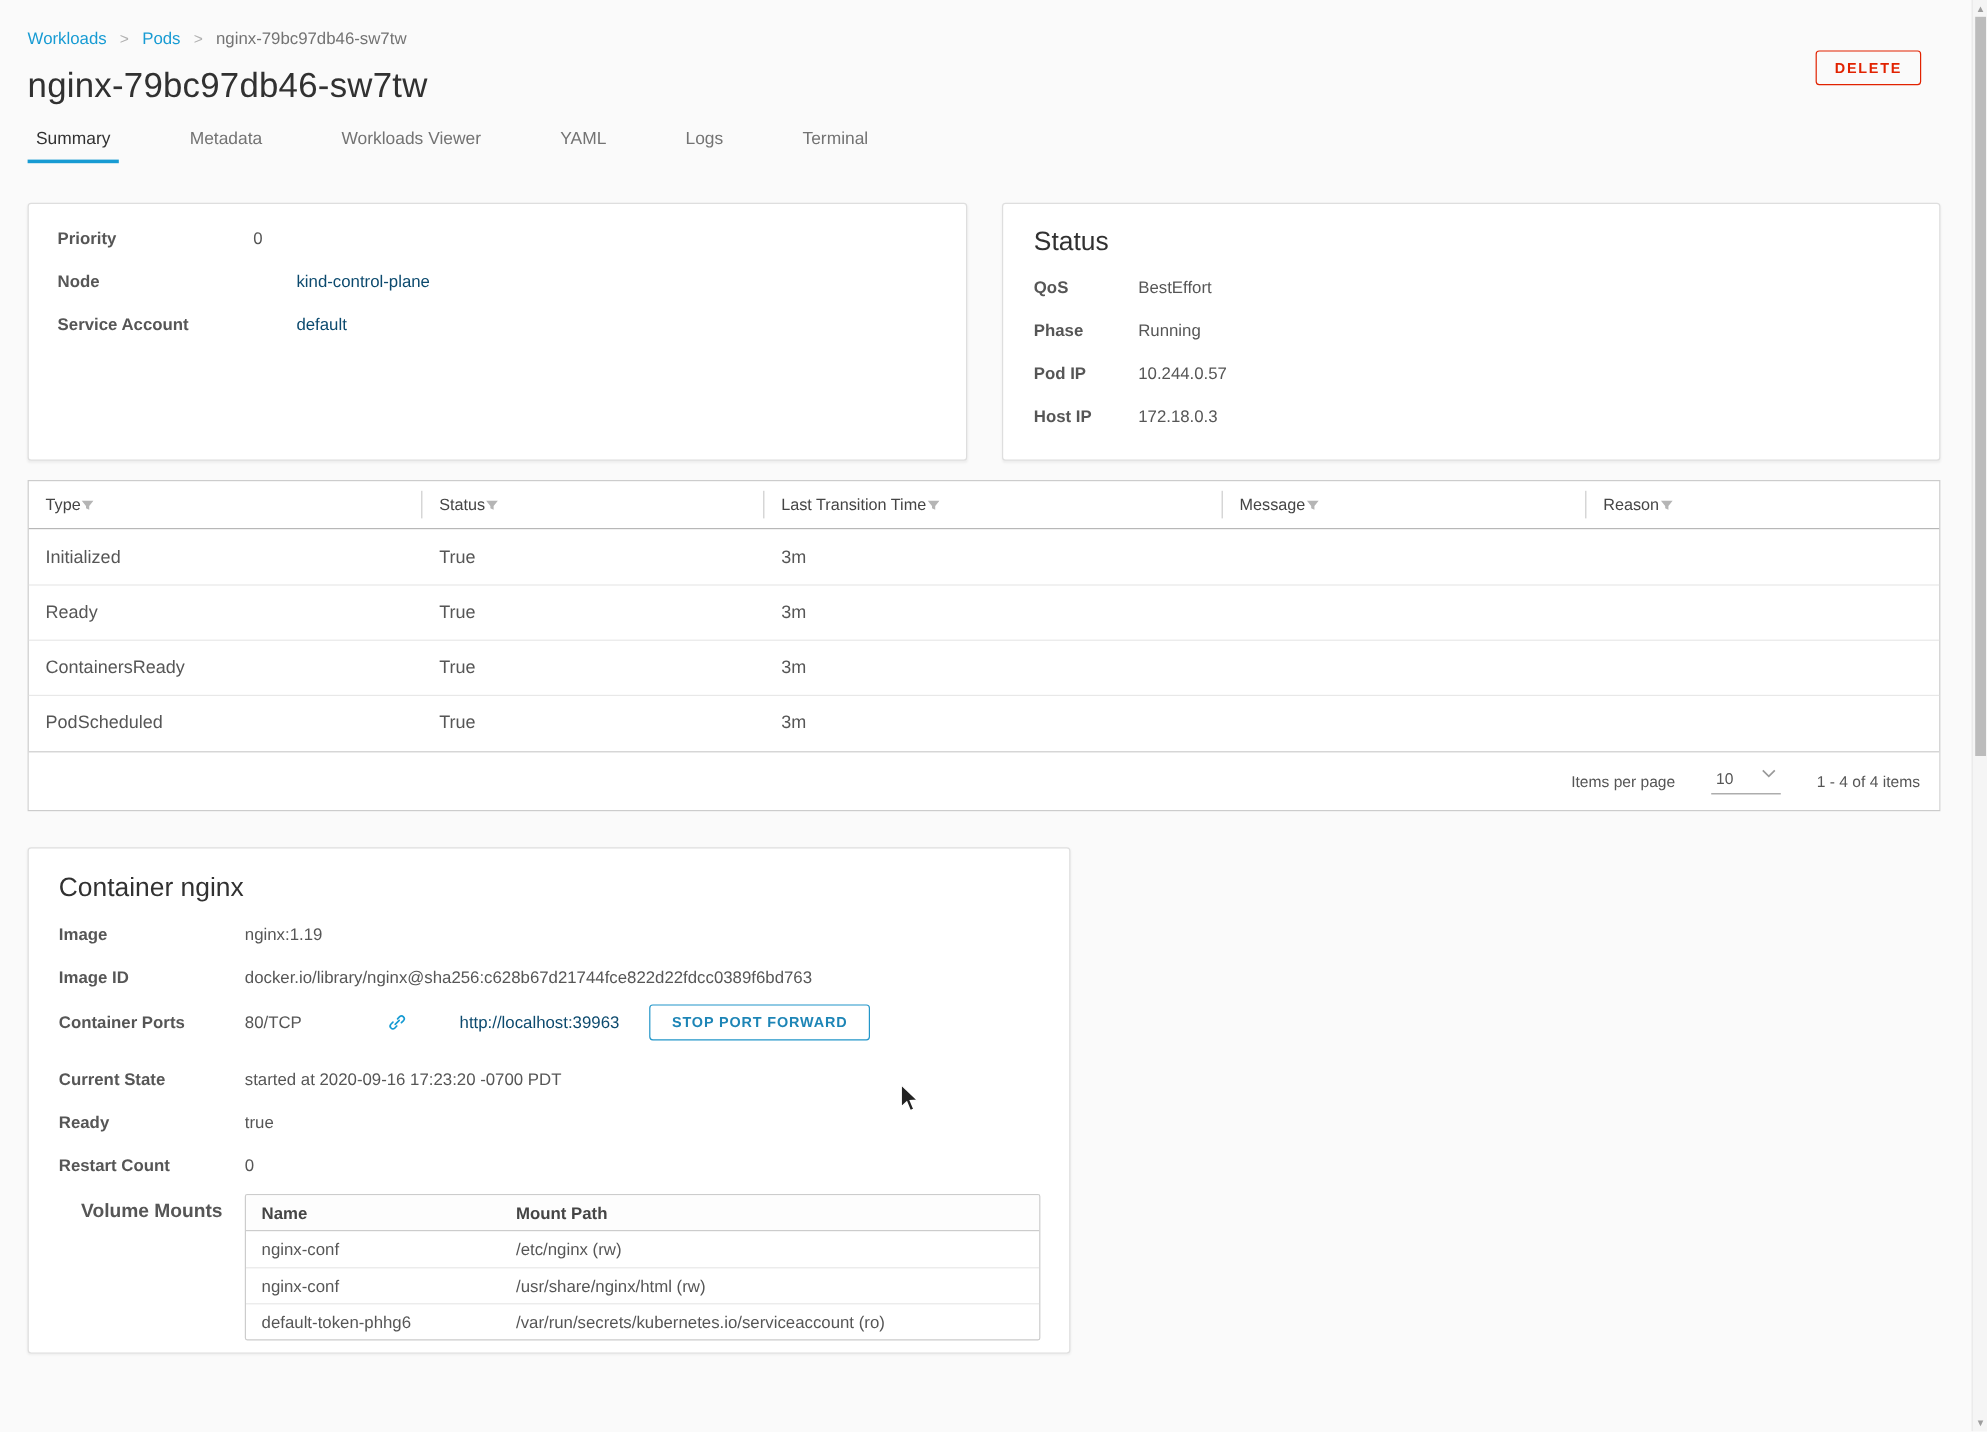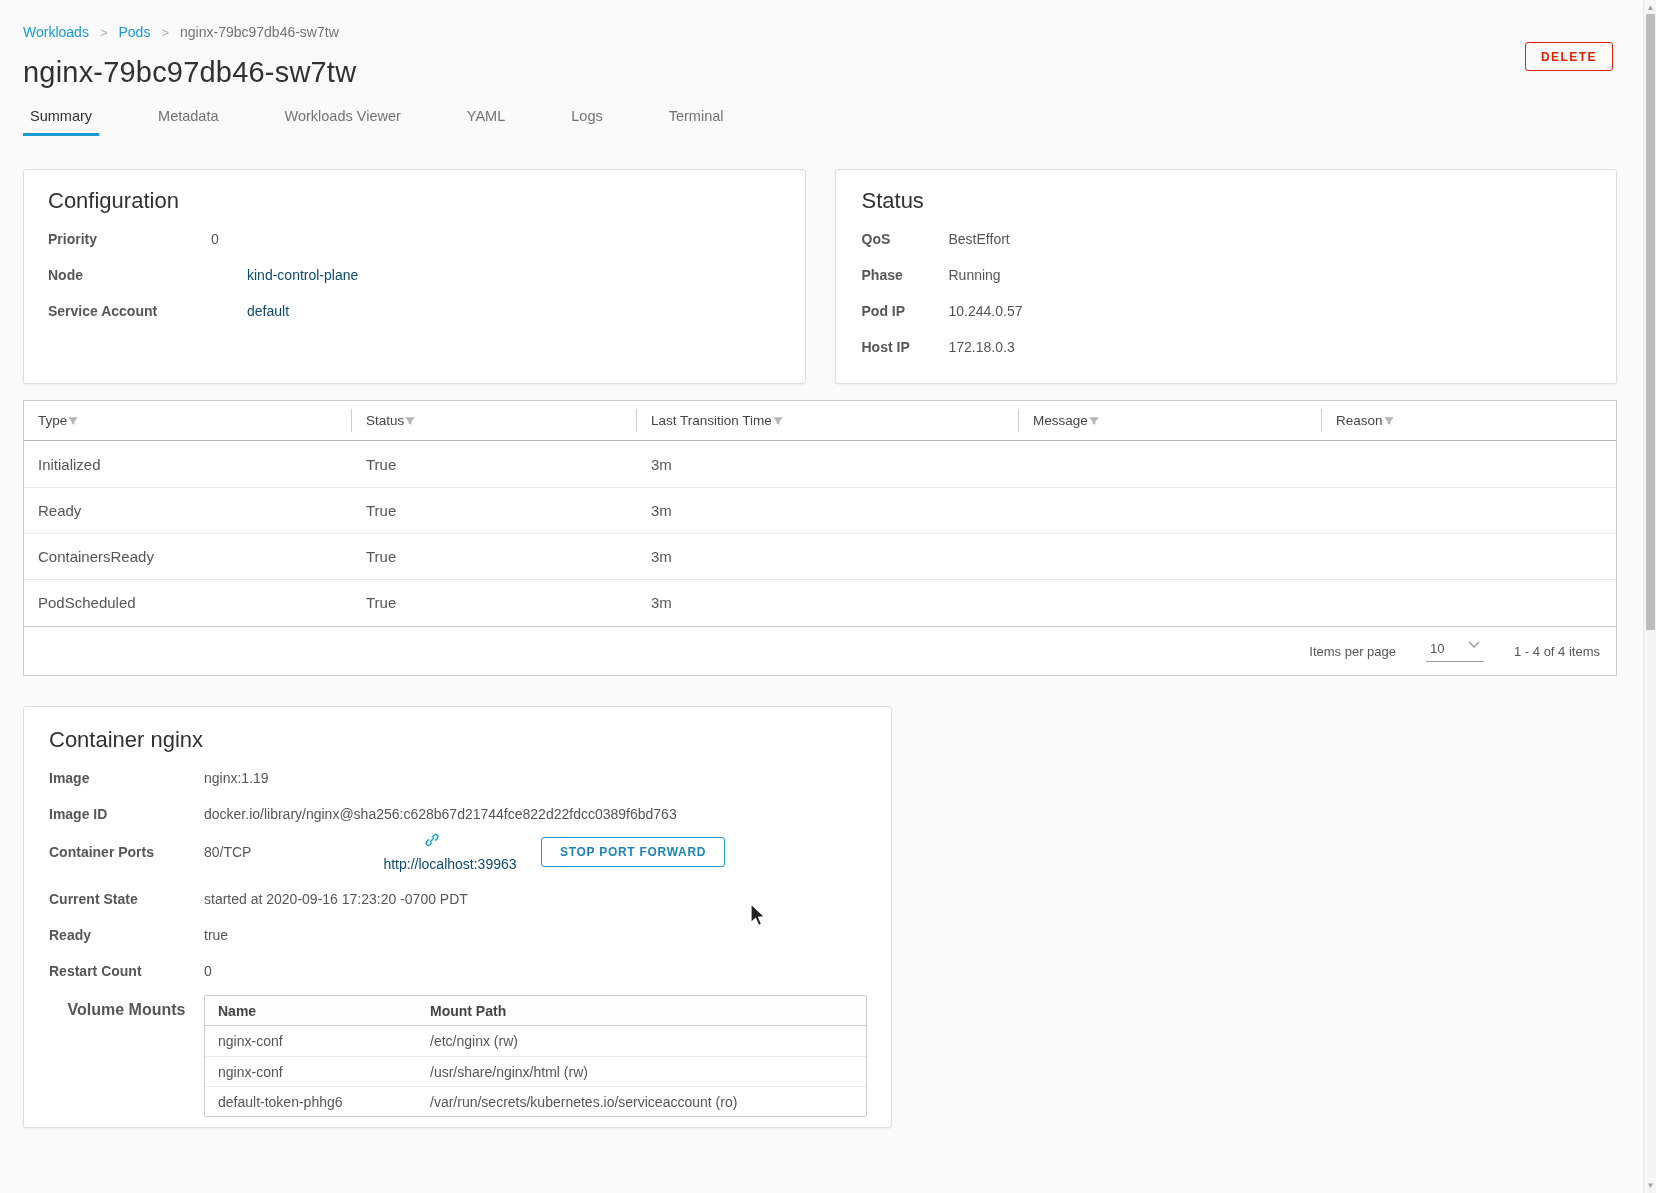"DELETE" .delete-btn { right: 4px -> 16px }
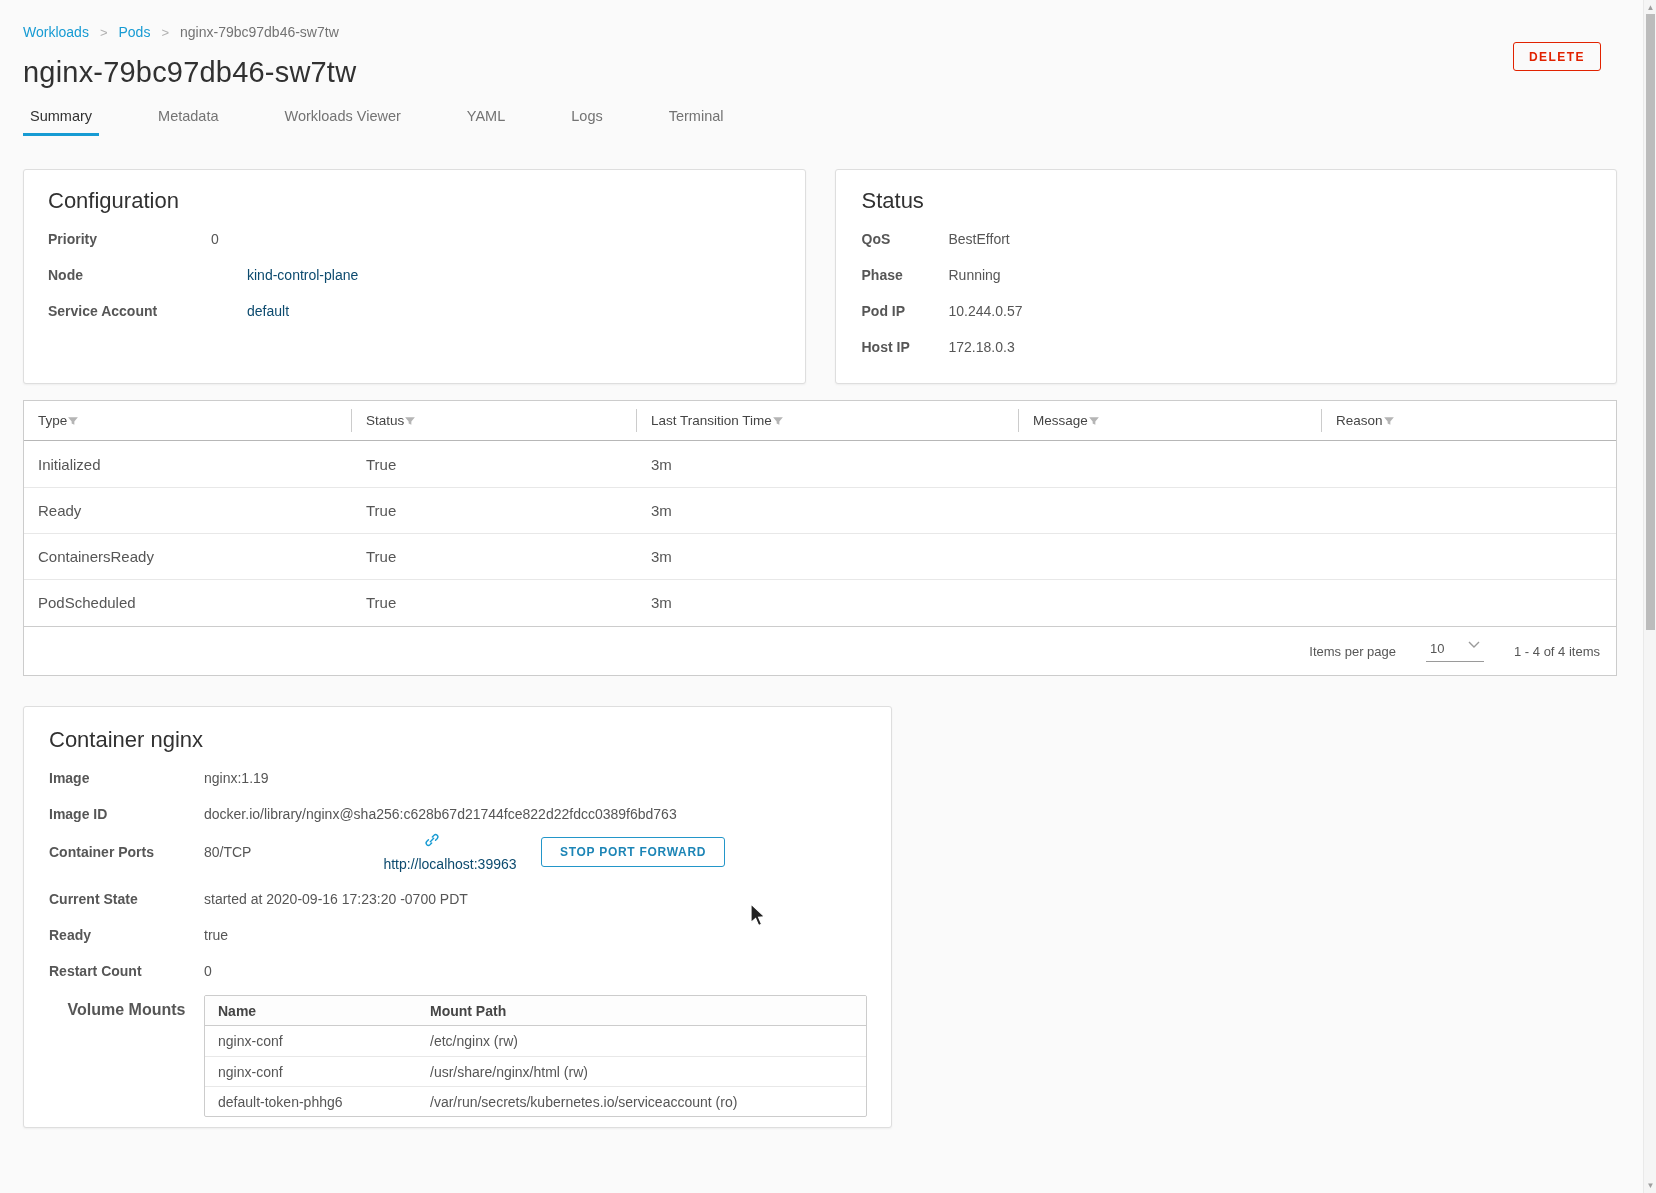"Configuration" div.card-title { html: <div>Configuration</div> -> none }
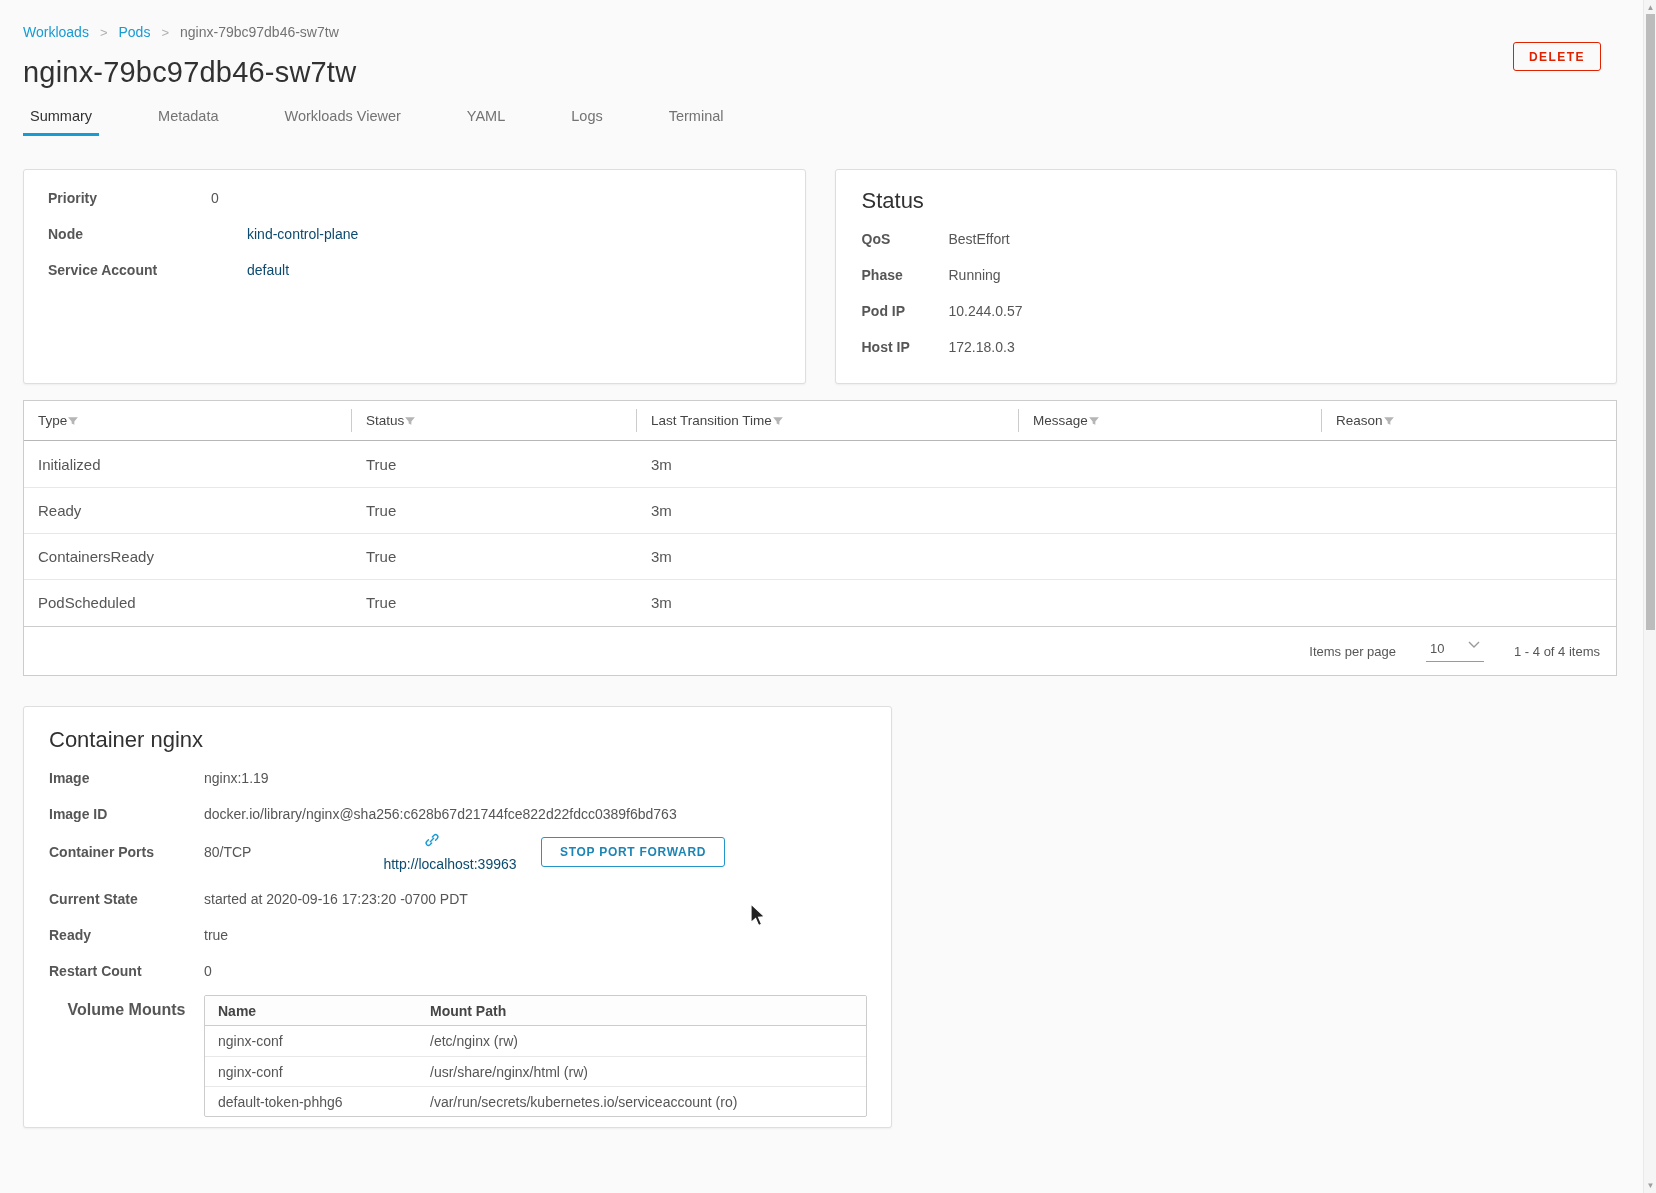"http://localhost:39963" .port-link { align-items: center -> flex-start; flex-direction: column -> none }
